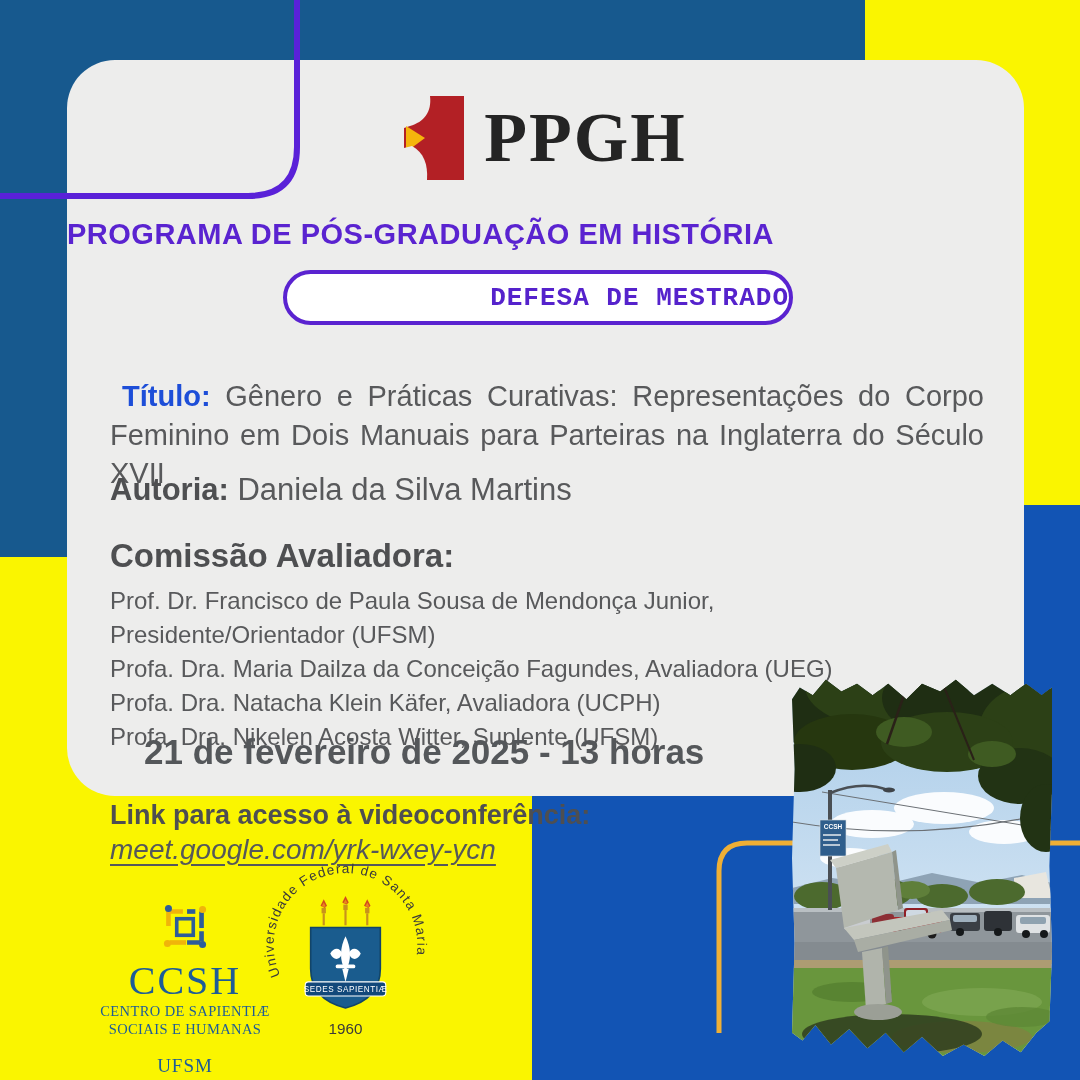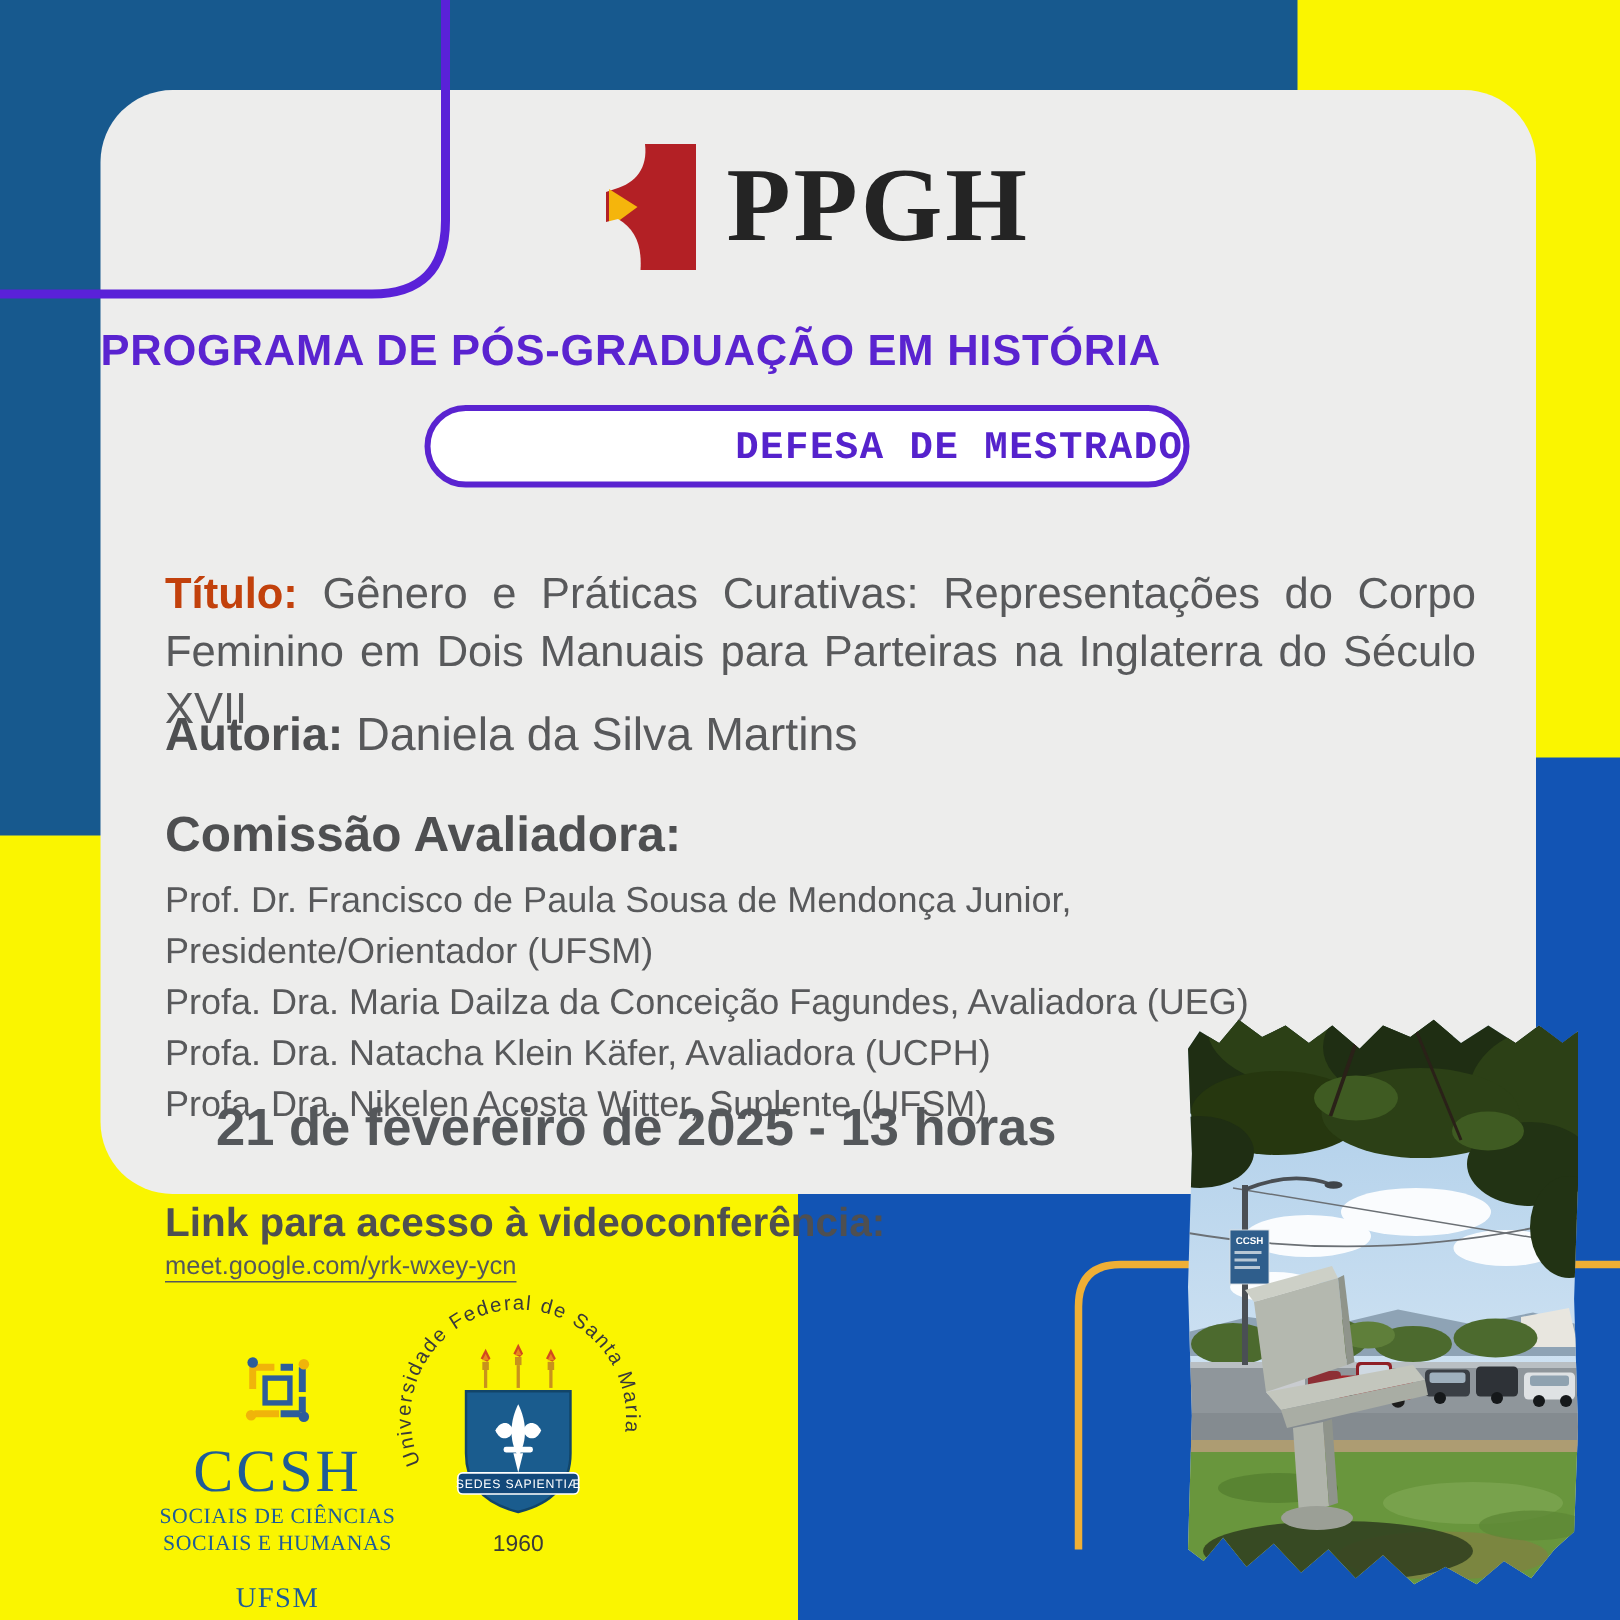"Título:" .title-block .lbl { color: #c2410c -> #1d4ed8; margin-left: none -> 12px }
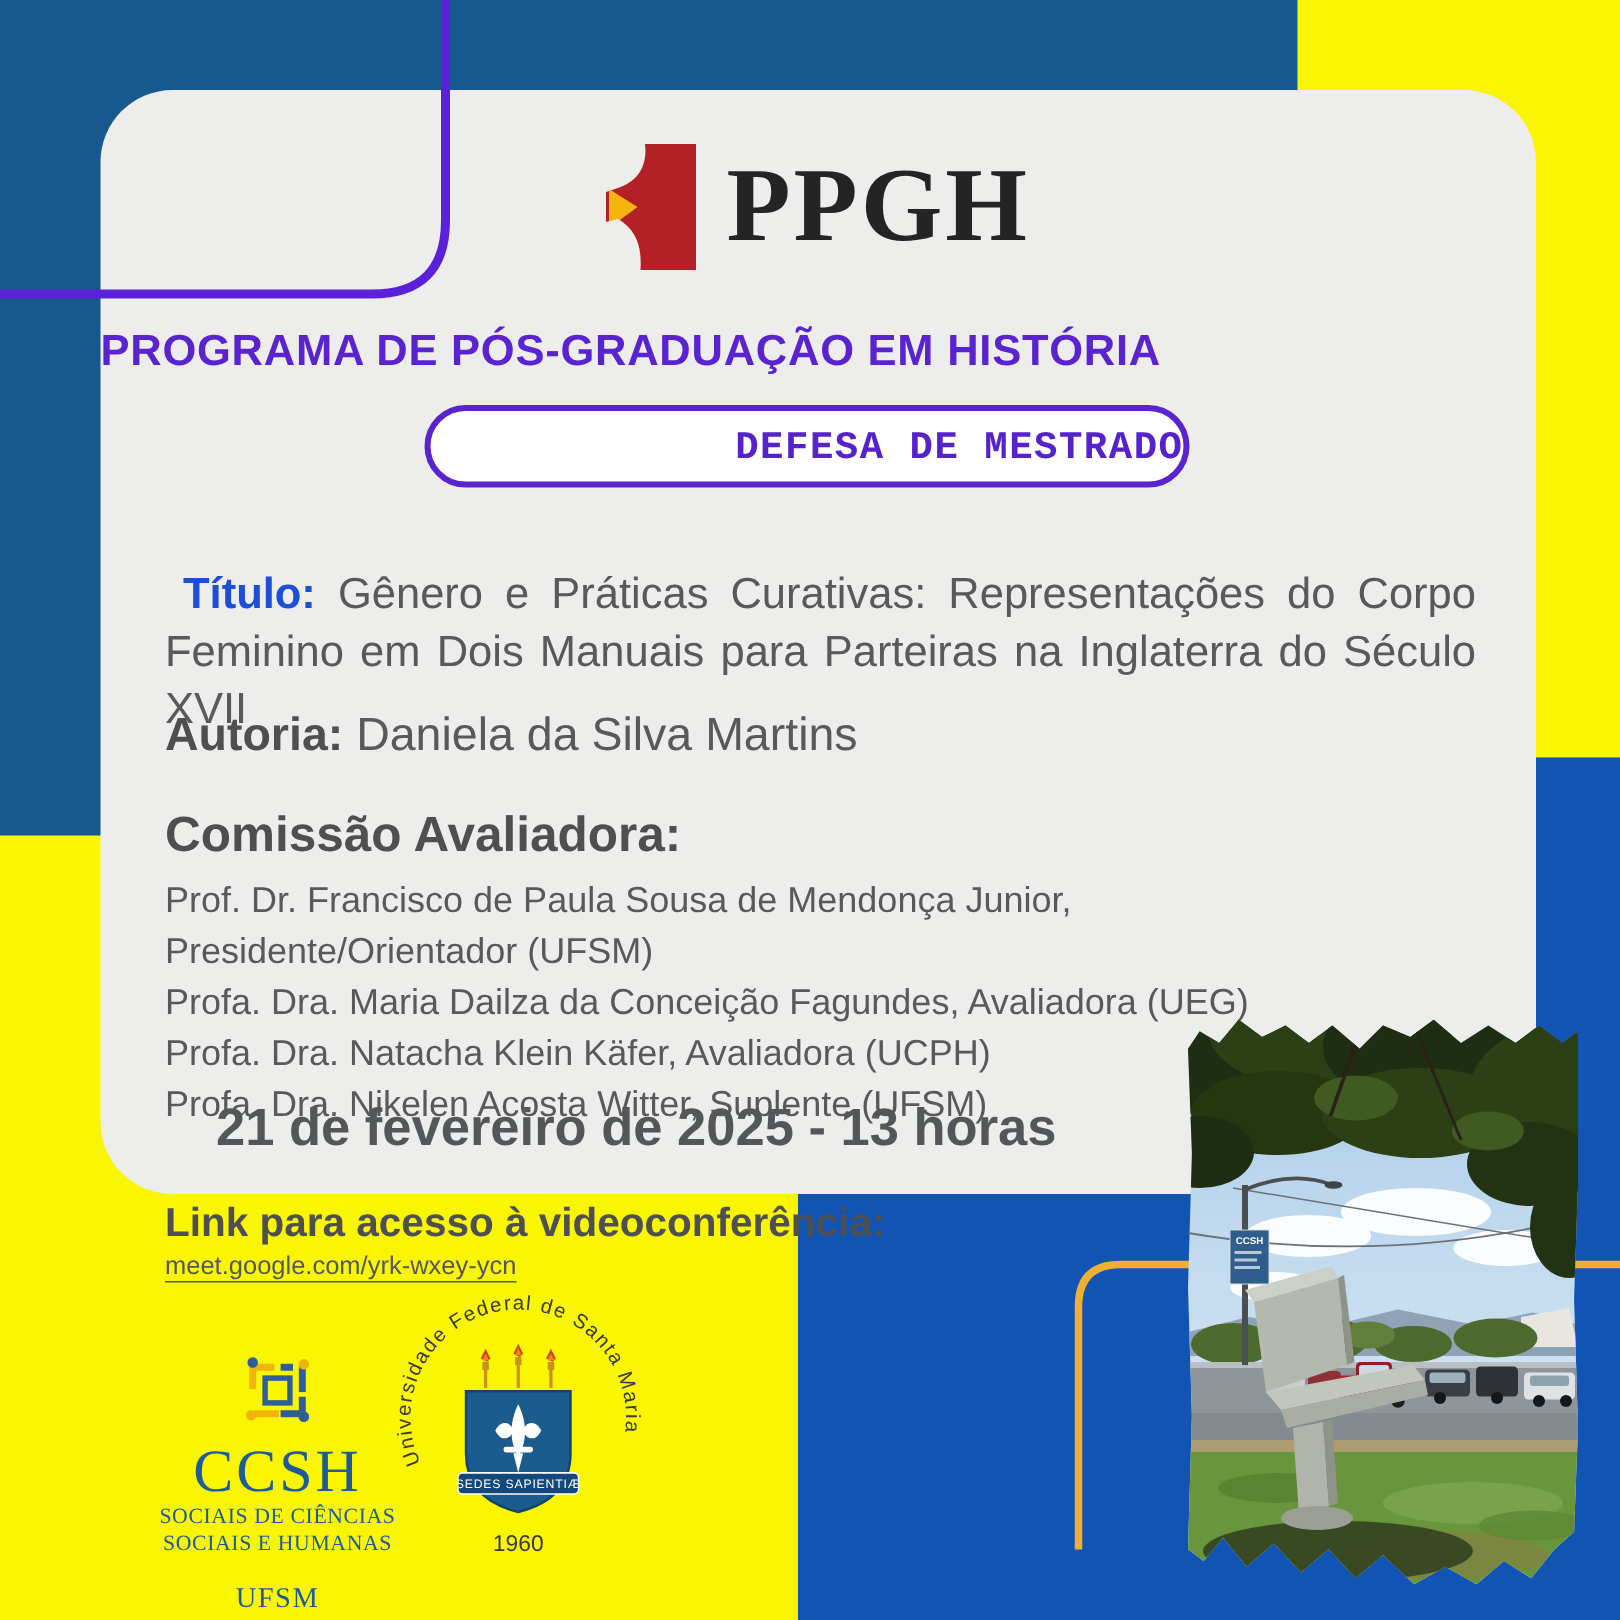"meet.google.com/yrk-wxey-ycn" .link-url { font-size: 17px -> 28px; font-style: none -> italic }
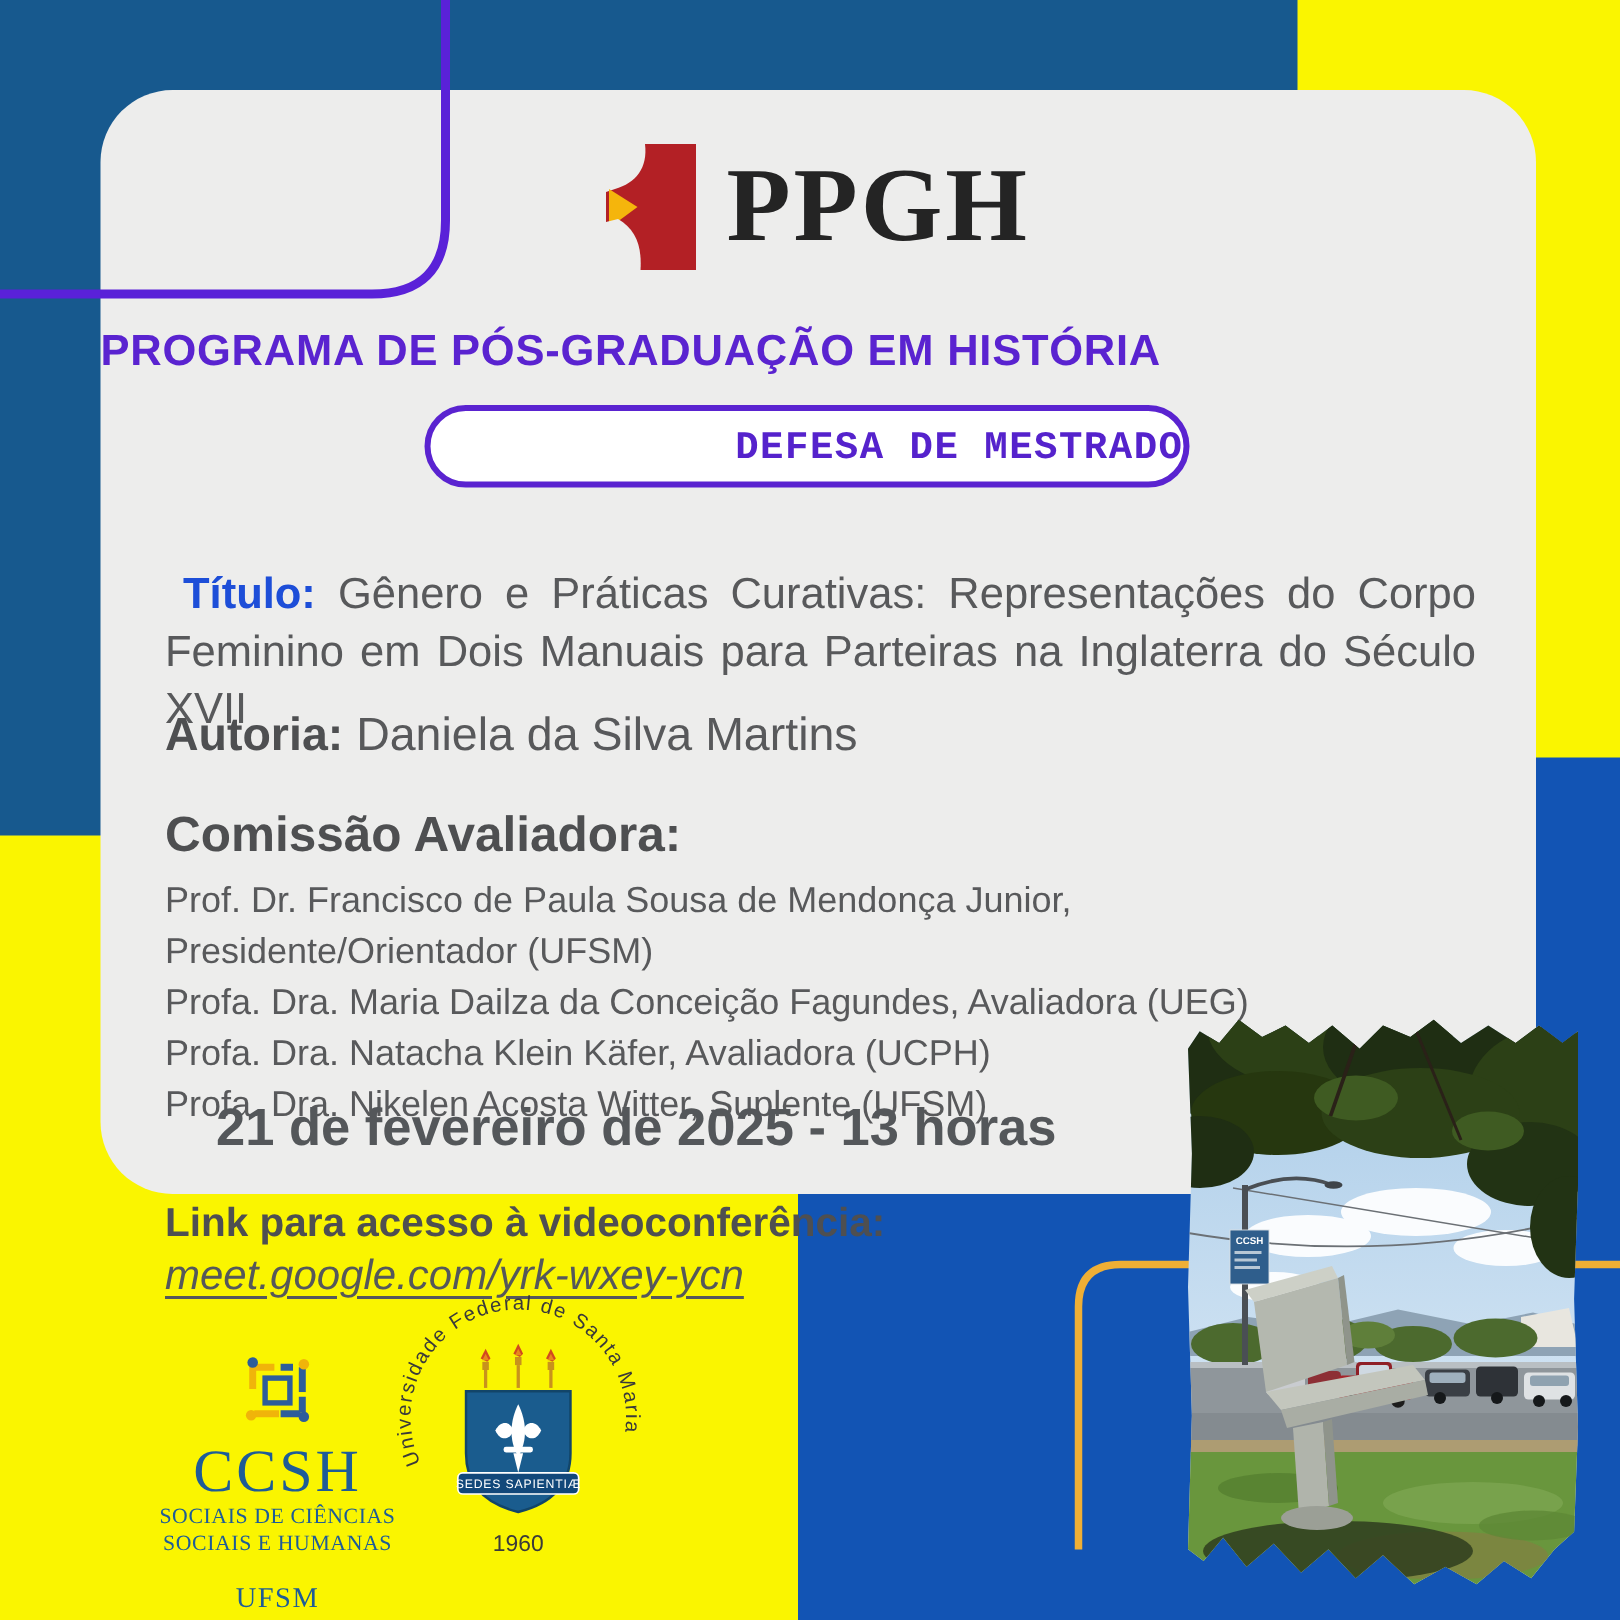"SOCIAIS DE CIÊNCIAS" div.ccsh-line { text: SOCIAIS DE CIÊNCIAS -> CENTRO DE SAPIENTIÆ }
